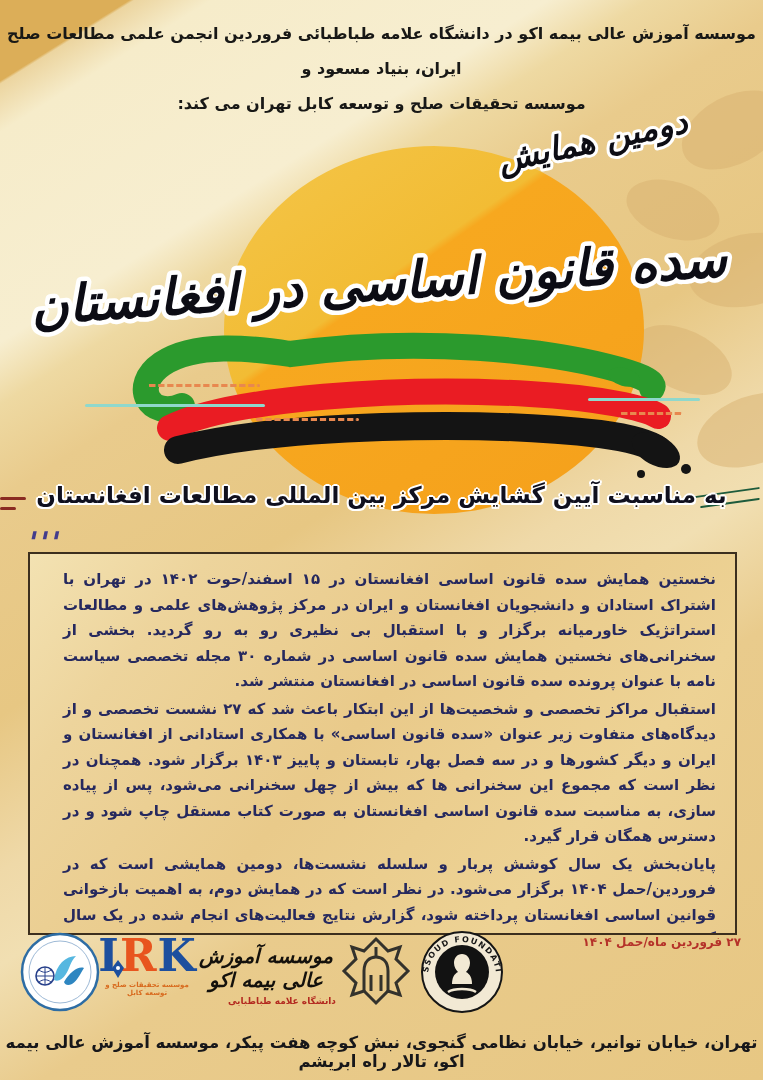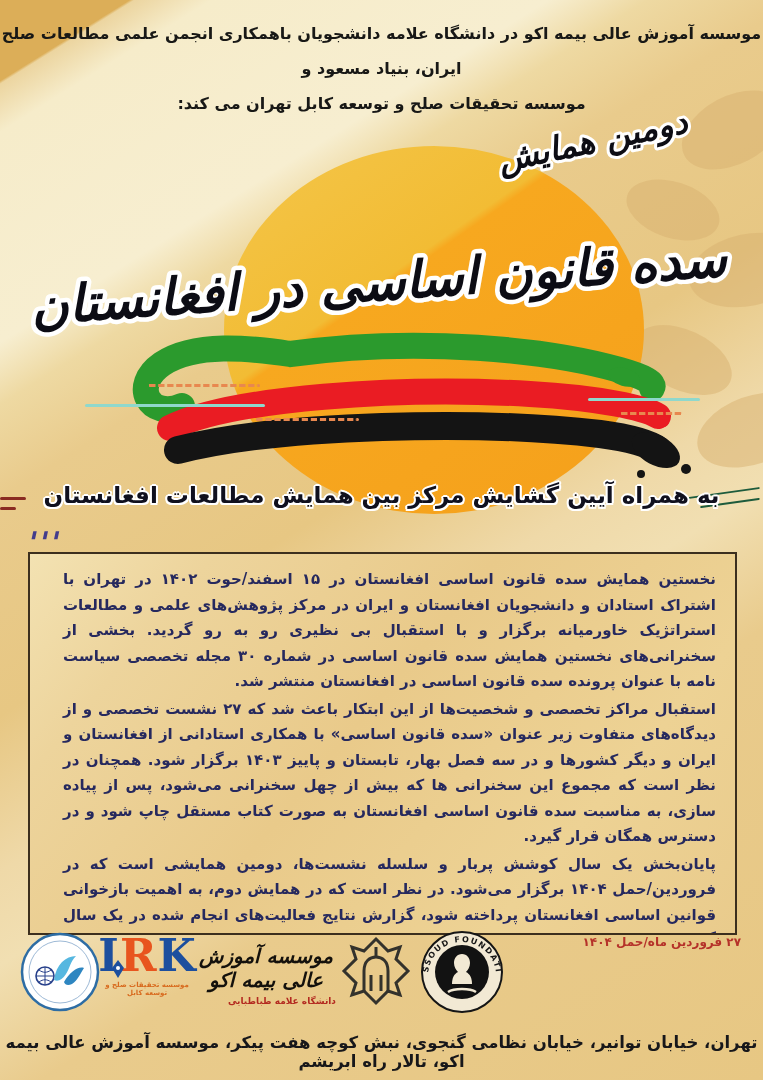"موسسه آموزش عالی بیمه اکو در" div { text: دانشجویان باهمکاری -> طباطبائی فروردین }
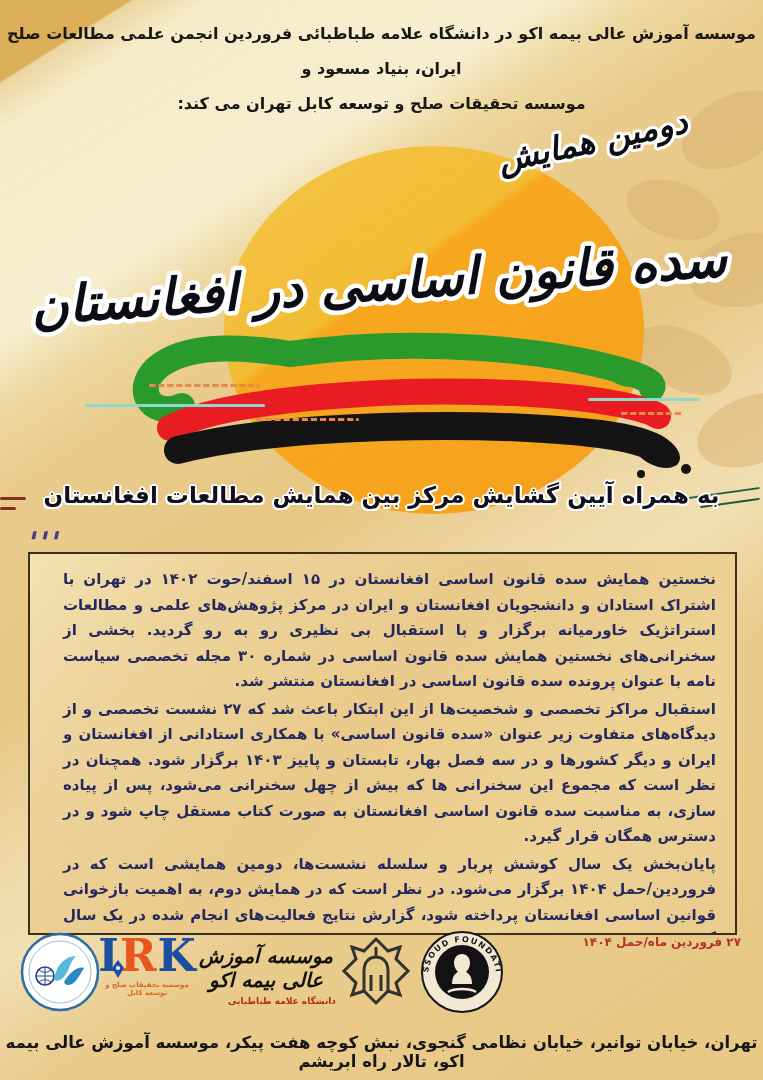"به همراه آیین گشایش مرکز" div.subtitle { text: همراه آیین گشایش مرکز بین همایش -> مناسبت آیین گشایش مرکز بین المللی }
